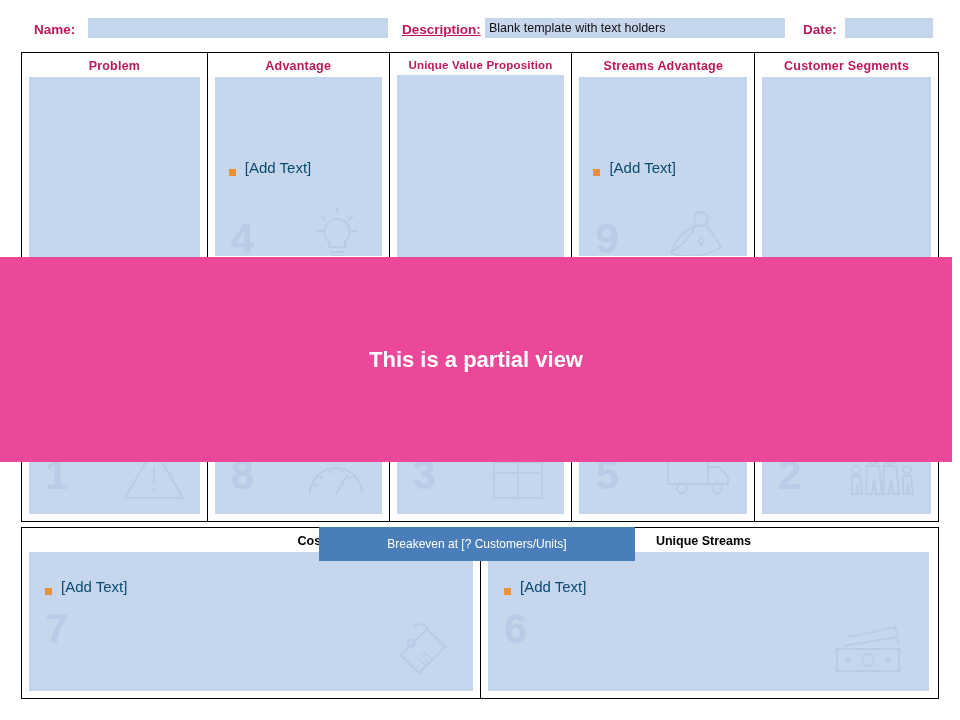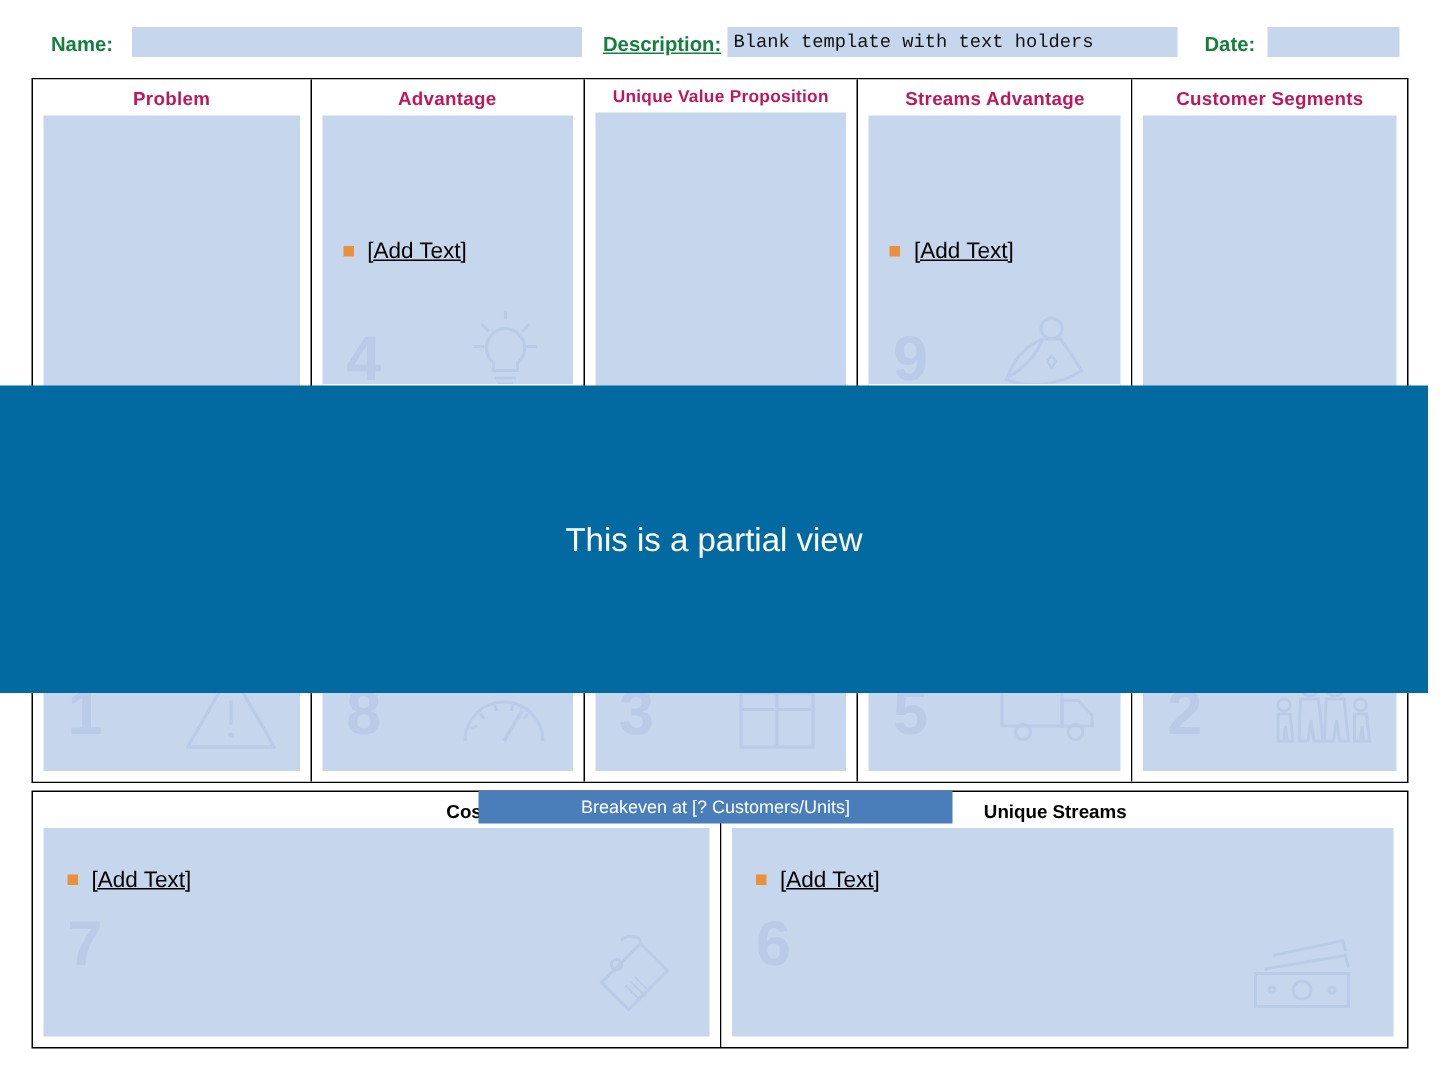"Name:" .hdr-label { color: #15803d -> #be185d }
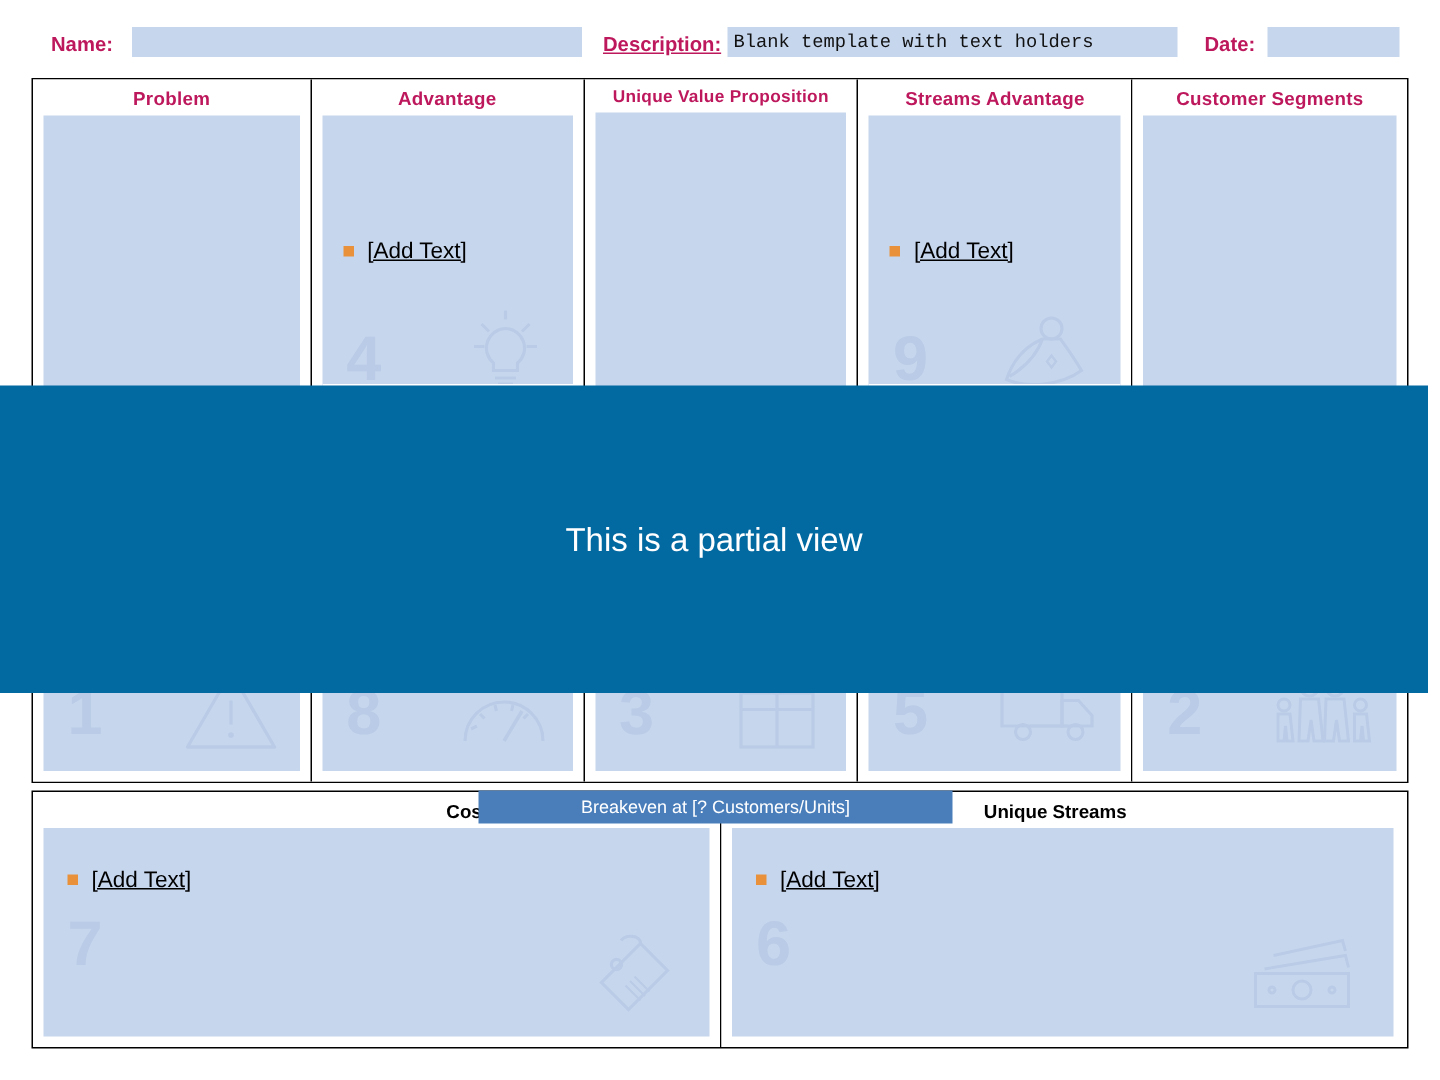"Blank template with text holders" .hdr-field { font-family: Liberation Mono, monospace -> none }
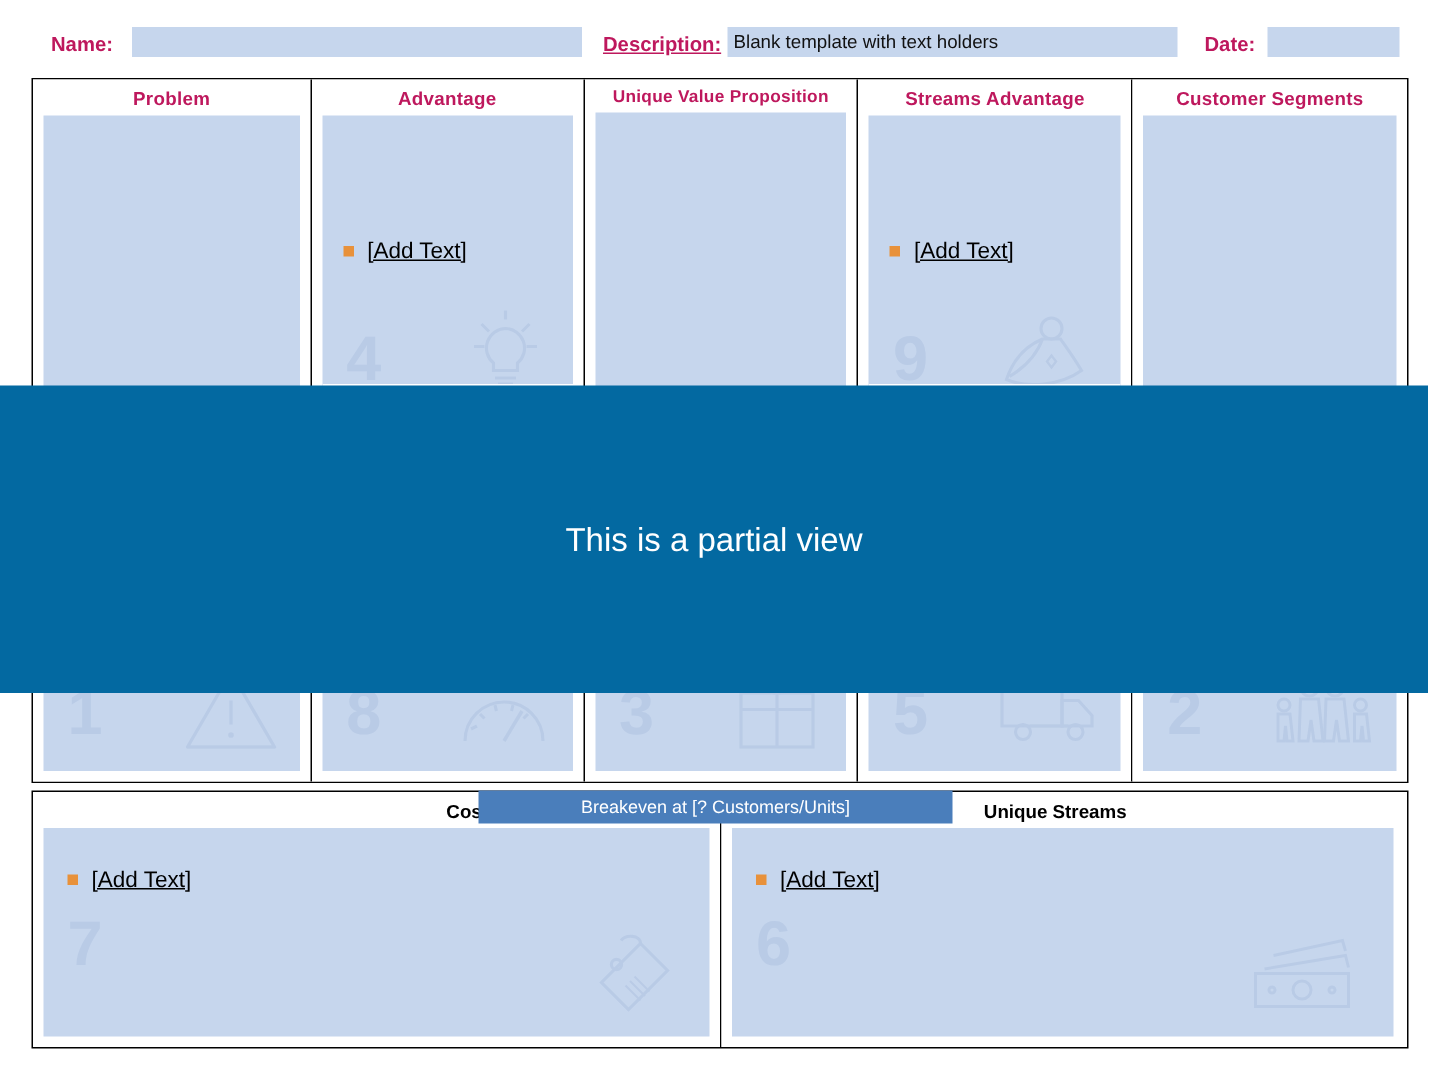"[Add Text]" .bullet-line { align-items: center -> flex-end; color: #000000 -> #0c4a6e; text-decoration: underline -> none }
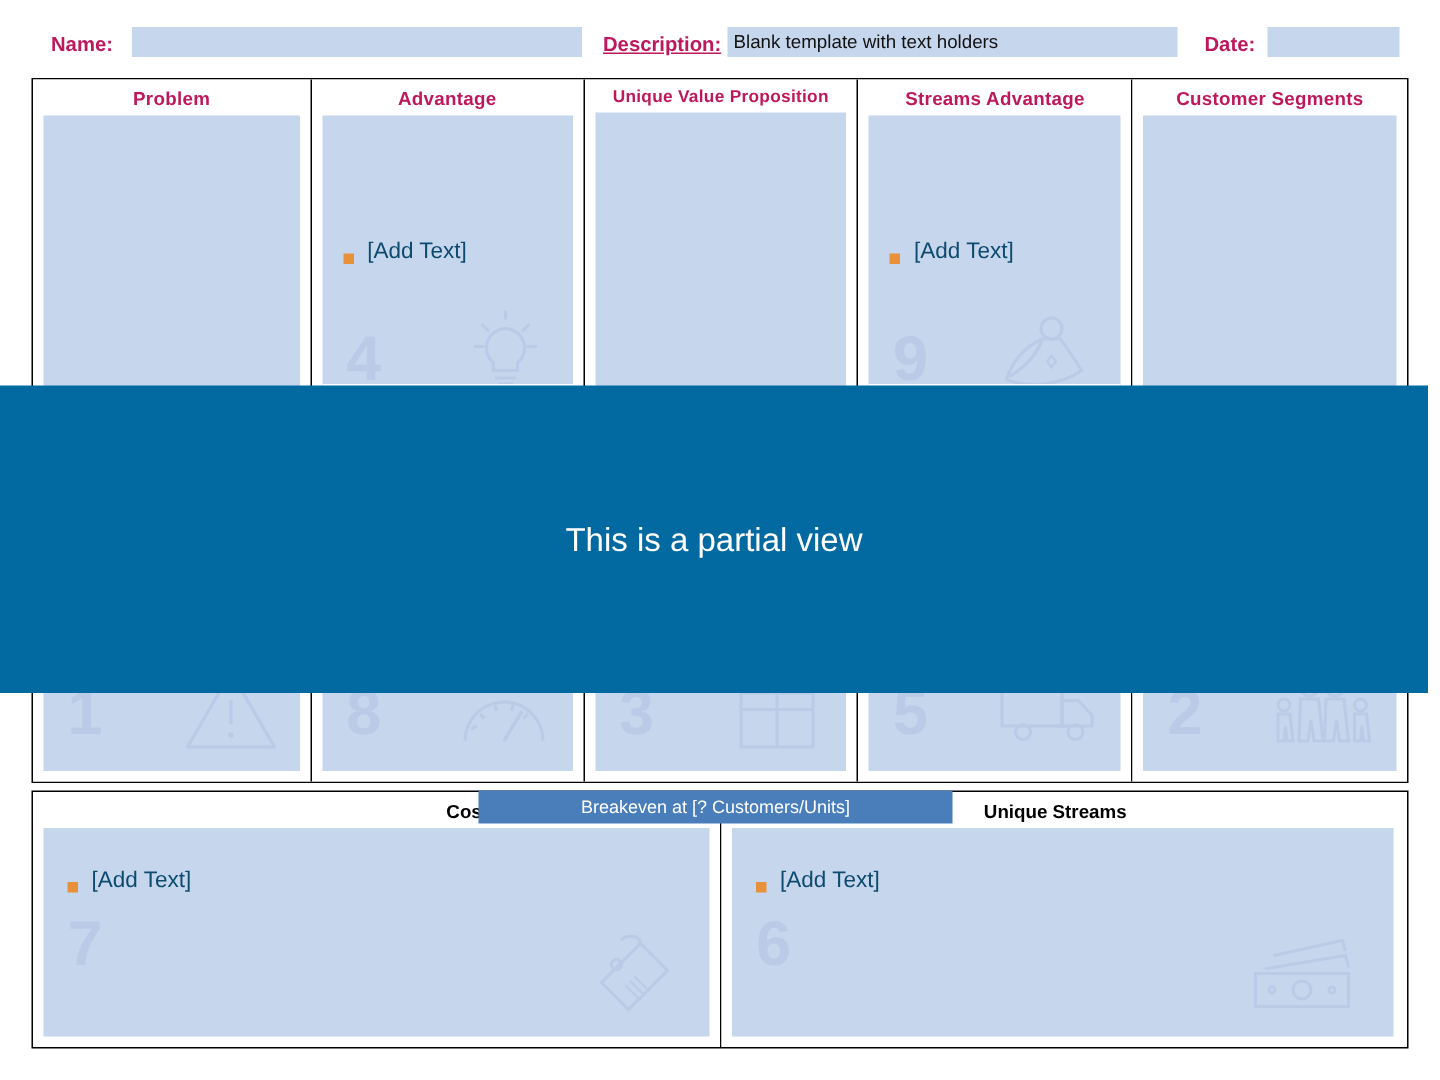"This is a partial view" #overlay { background: #0369a1 -> #ec4899; font-weight: none -> bold }
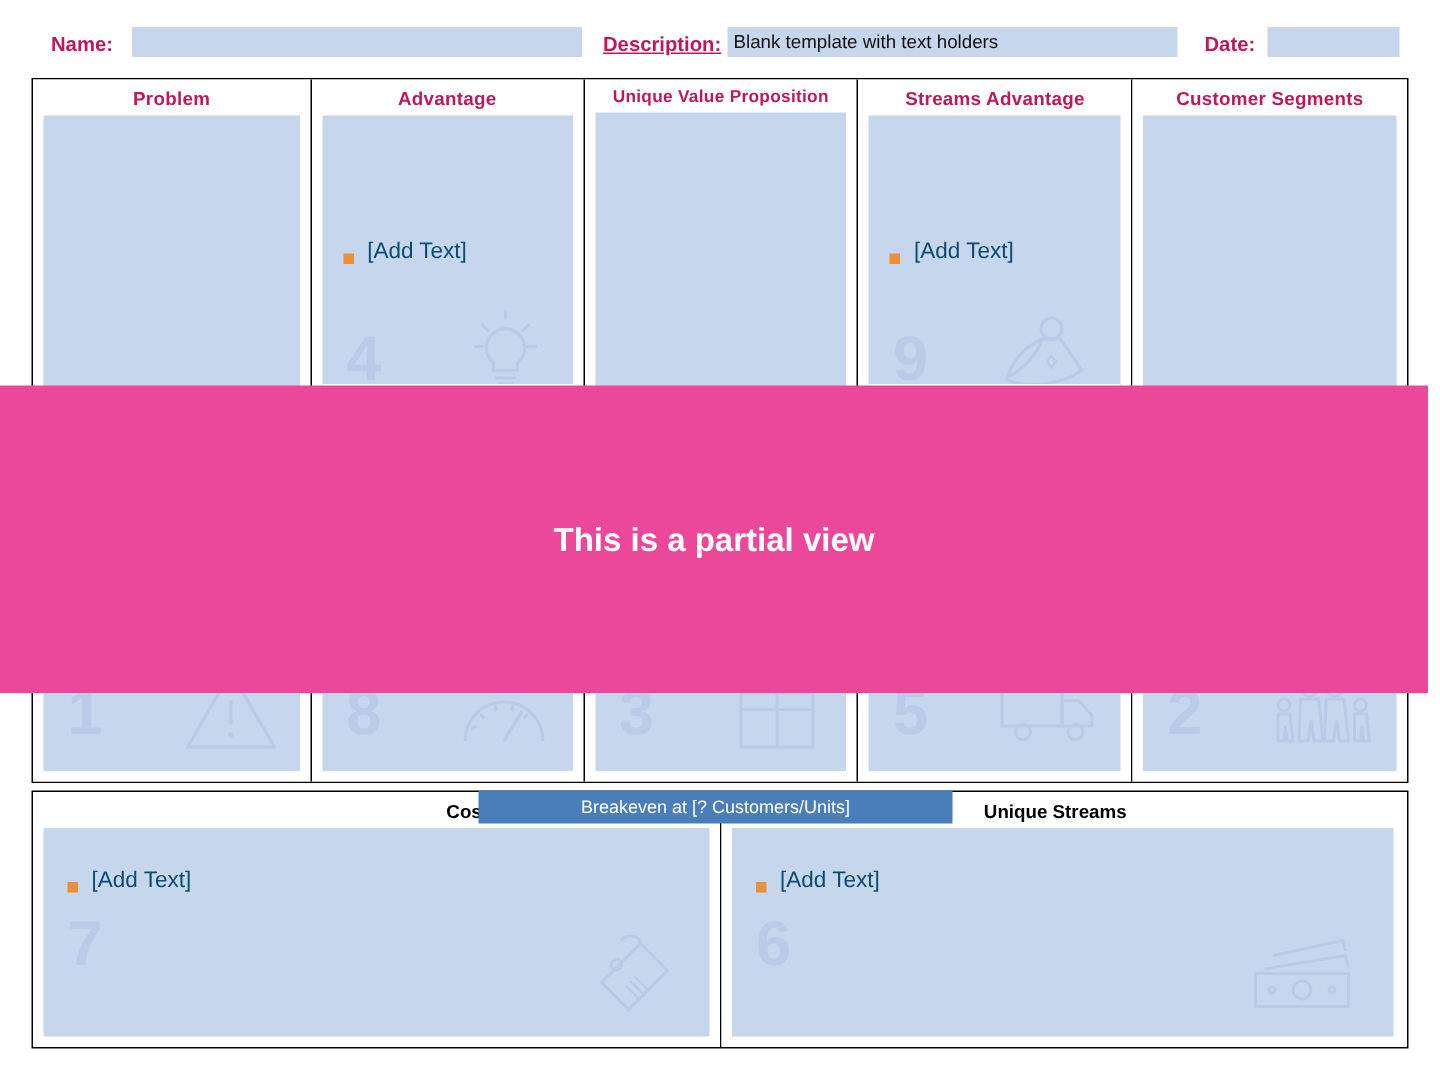"Breakeven at [? Customers/Units]" #breakeven-badge { height: 22px -> 34px }
